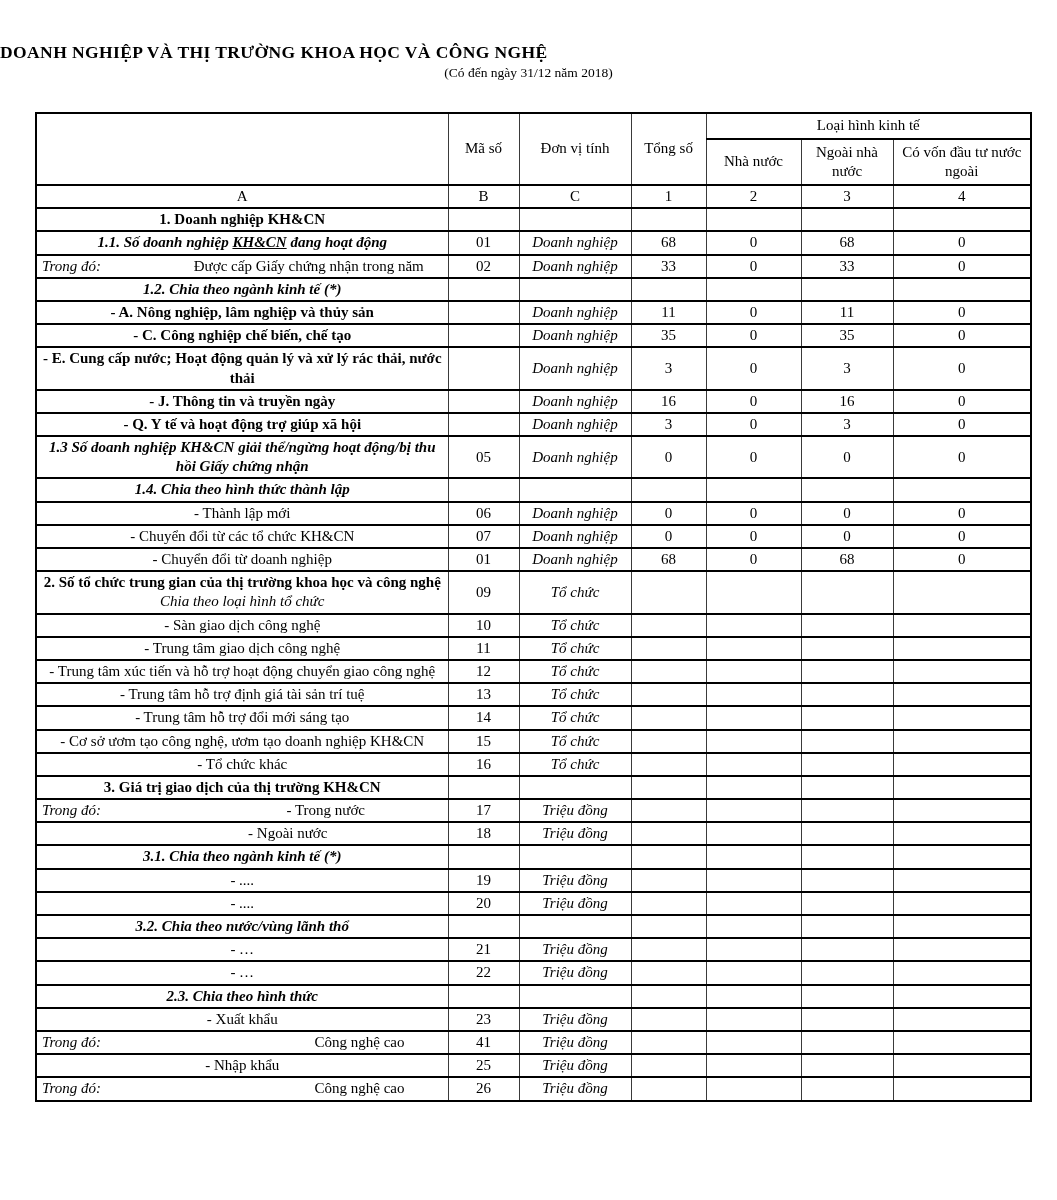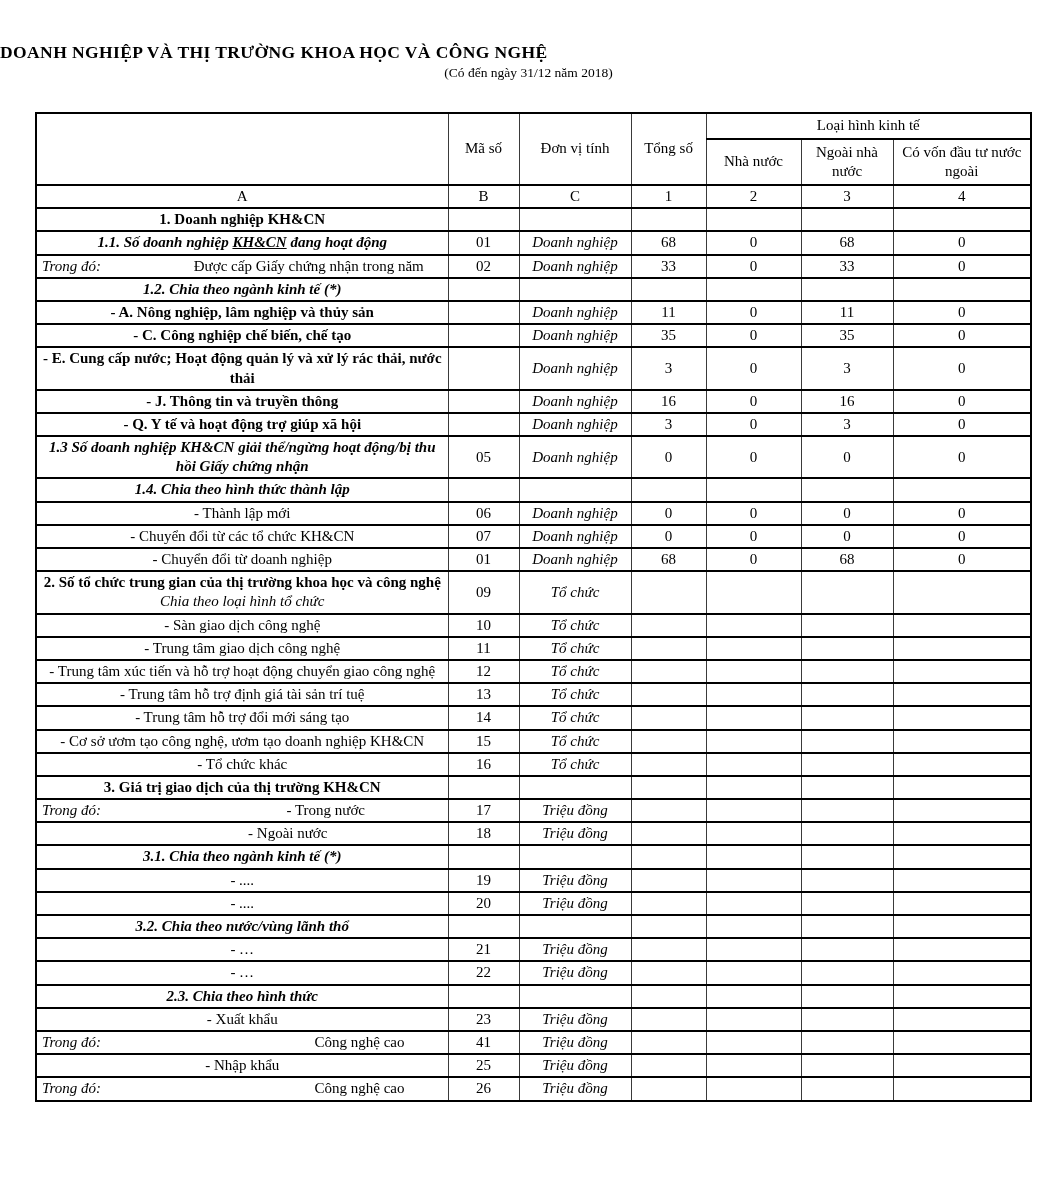"- J. Thông tin và" span.b { text: thông -> ngày }
